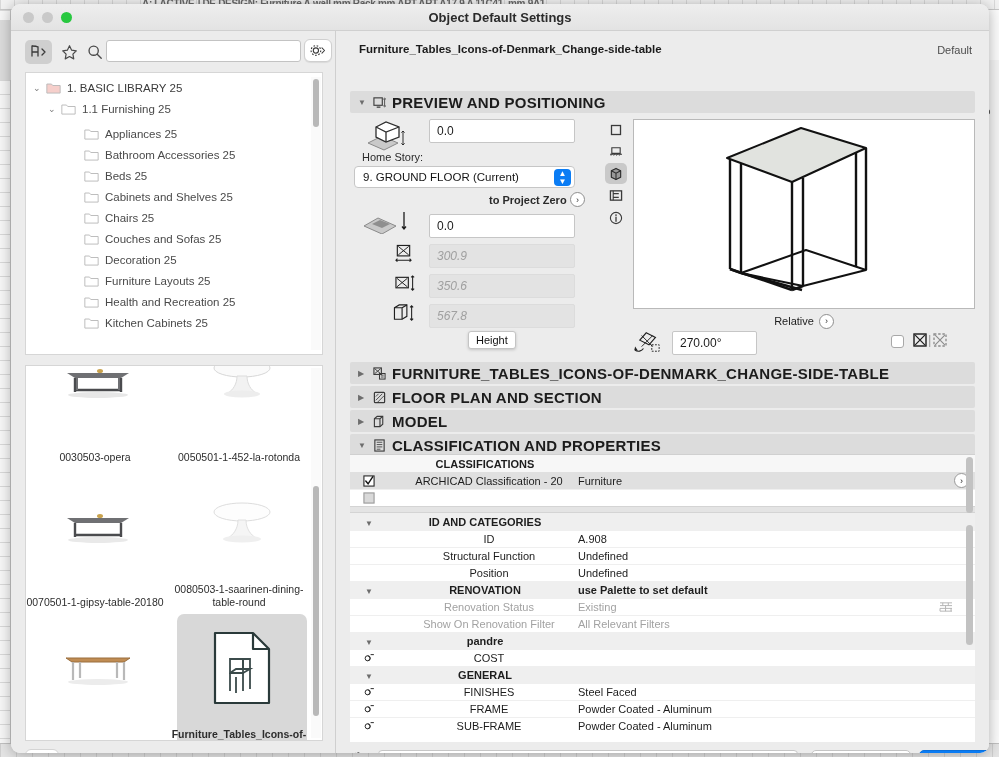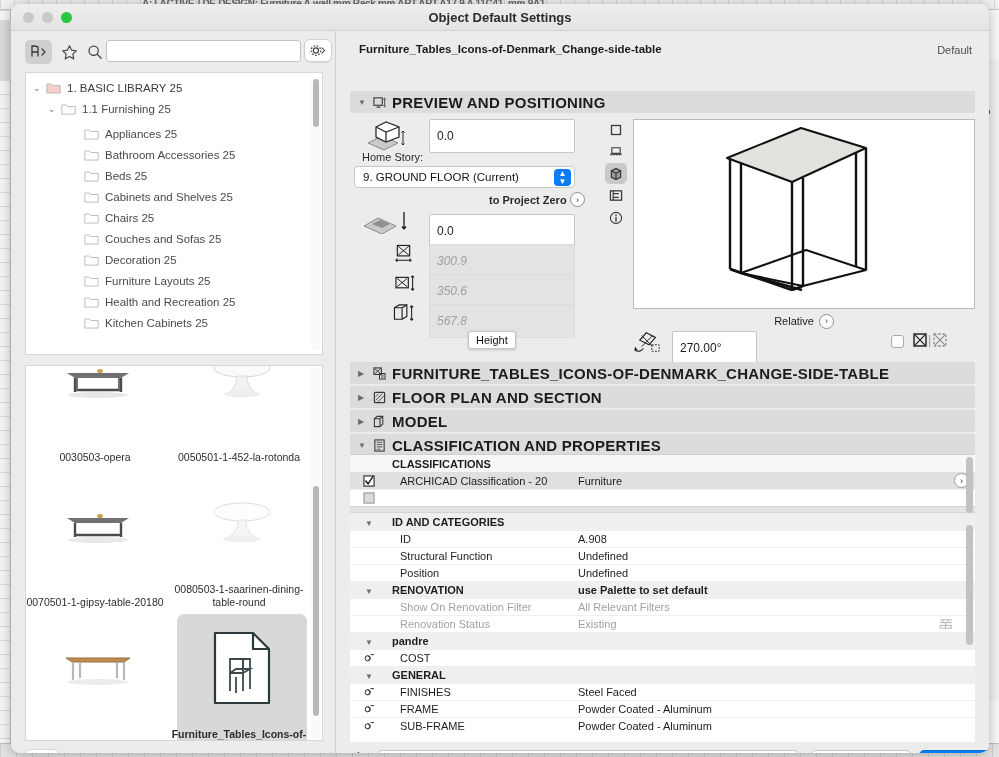"0.0" .fld { height: 34px -> 24px }
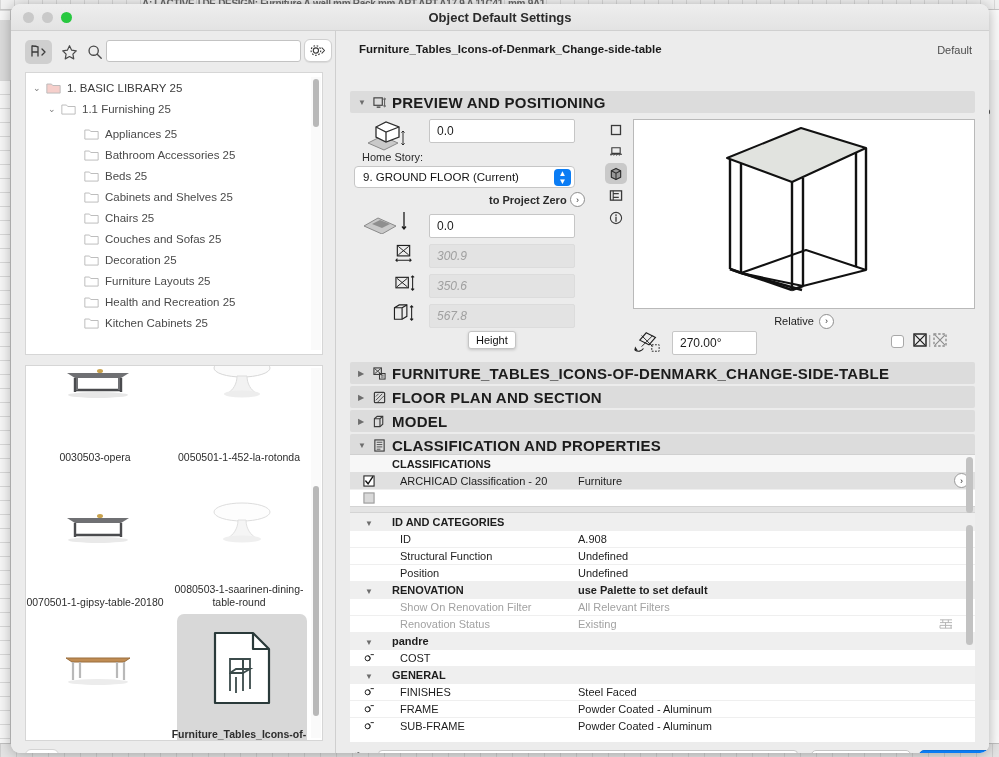"CLASSIFICATIONS" .c1 { text-align: none -> center }
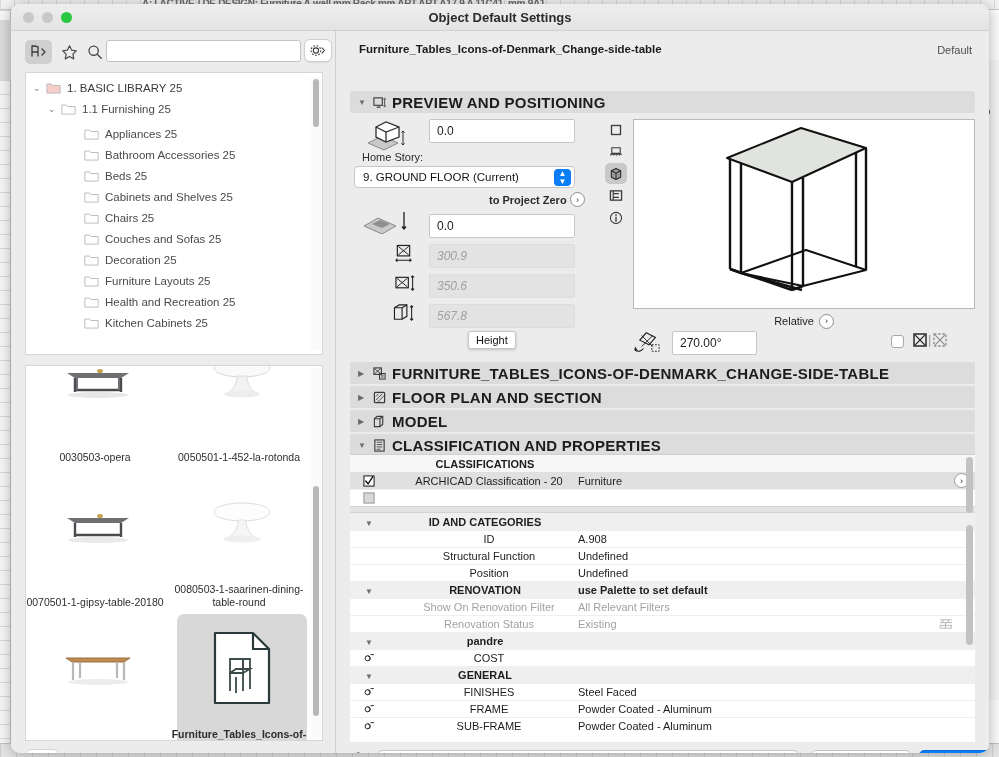"Show On Renovation Filter" div.prow { order: before "Renovation Status" -> after "Renovation Status" }
